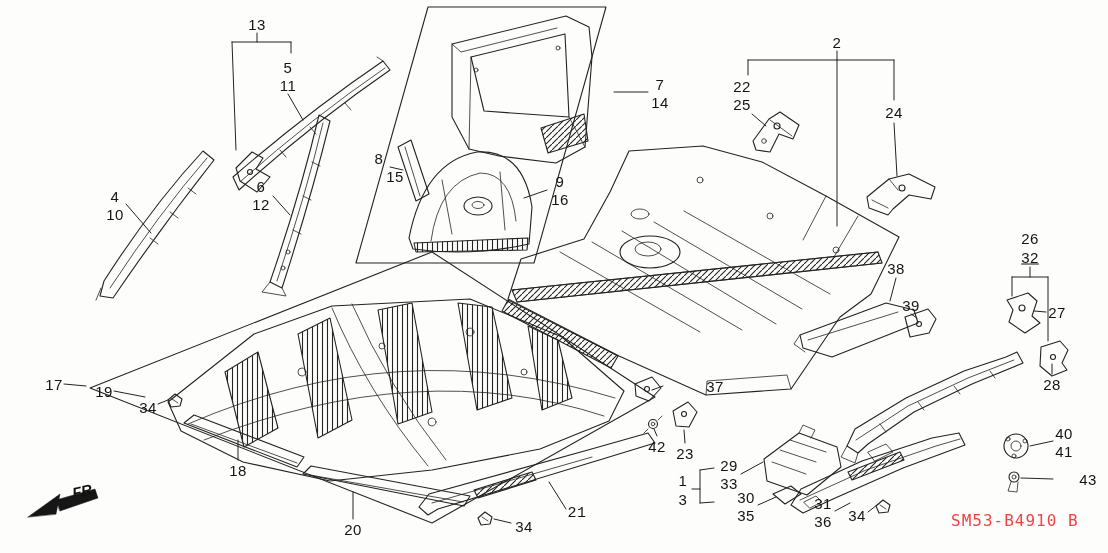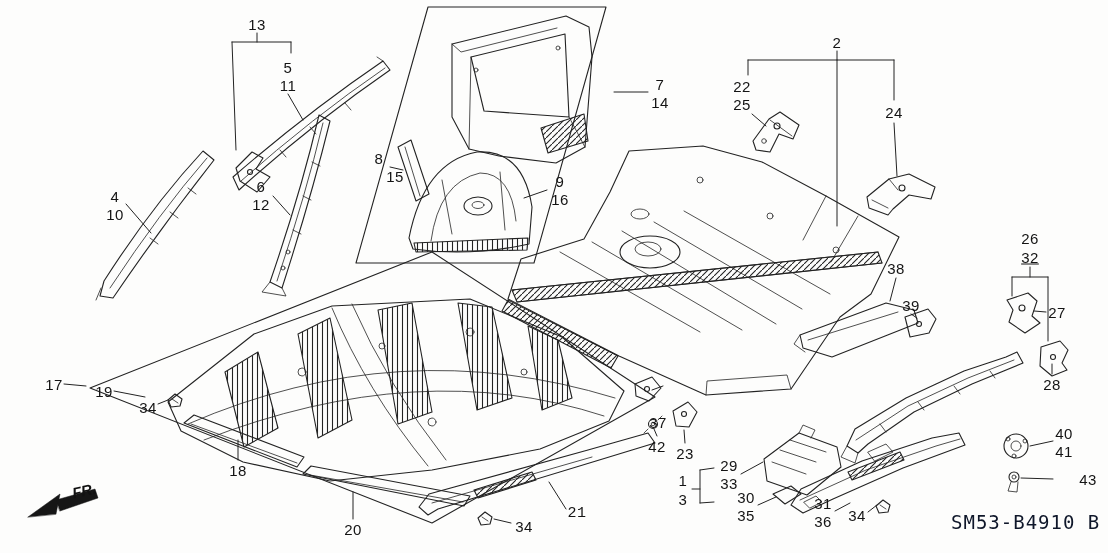"37" div.callout { left: 658px -> 715px; margin-top: 36px -> none }
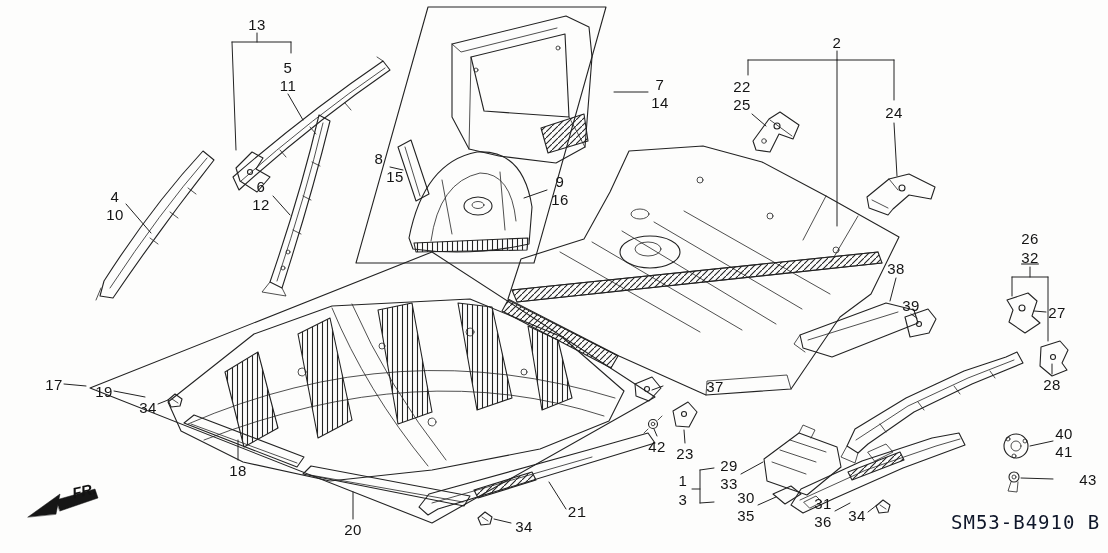"SM53-B4910 B" .code { color: #0f172a -> #ef4444; font-size: 19px -> 16px }
